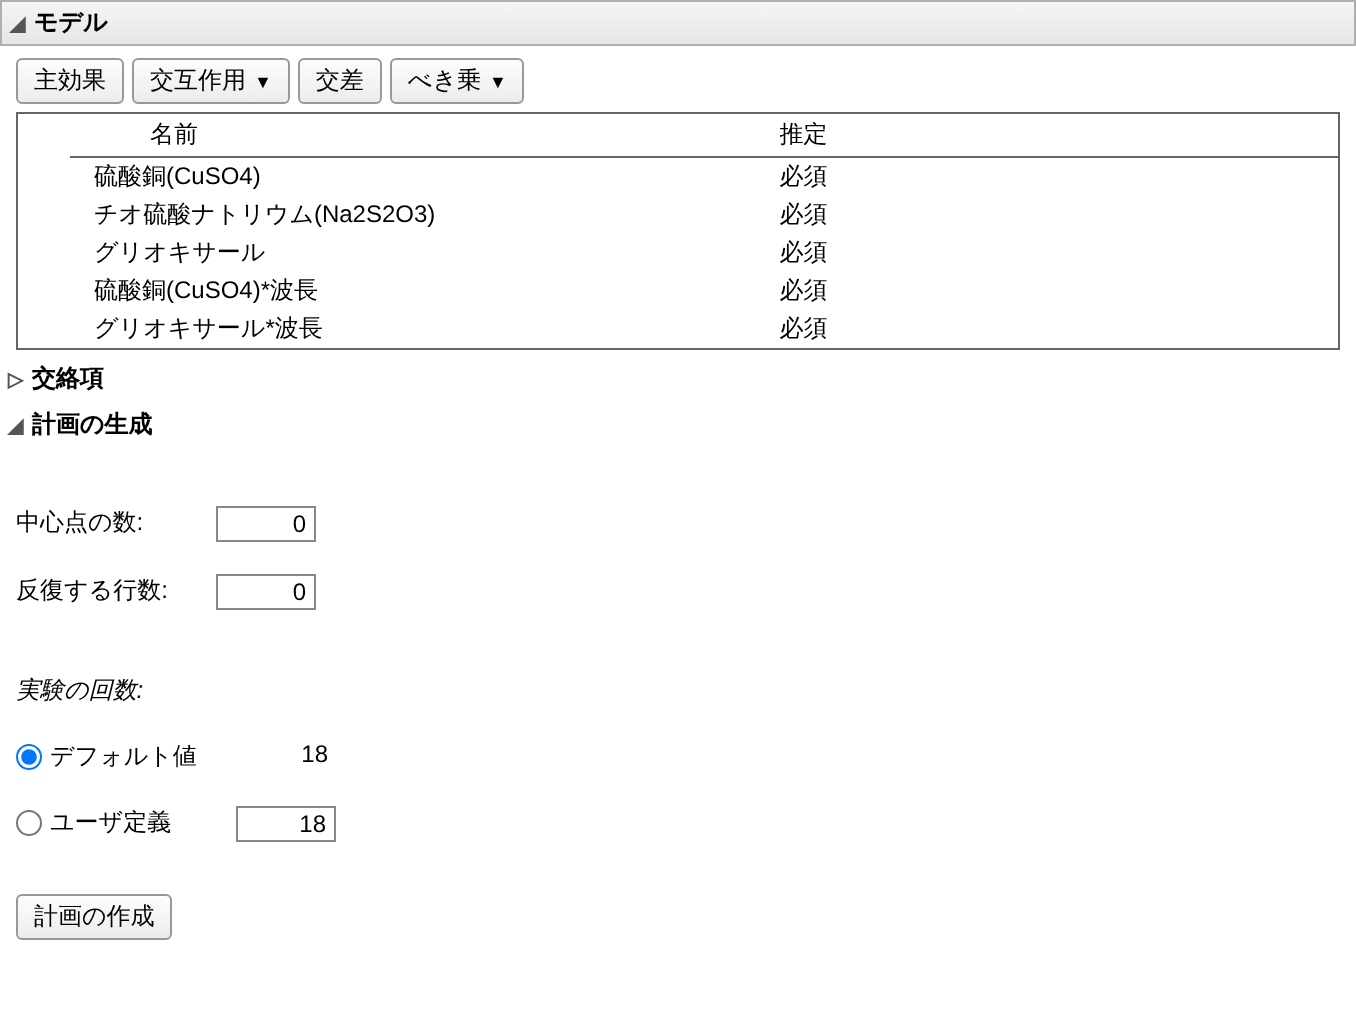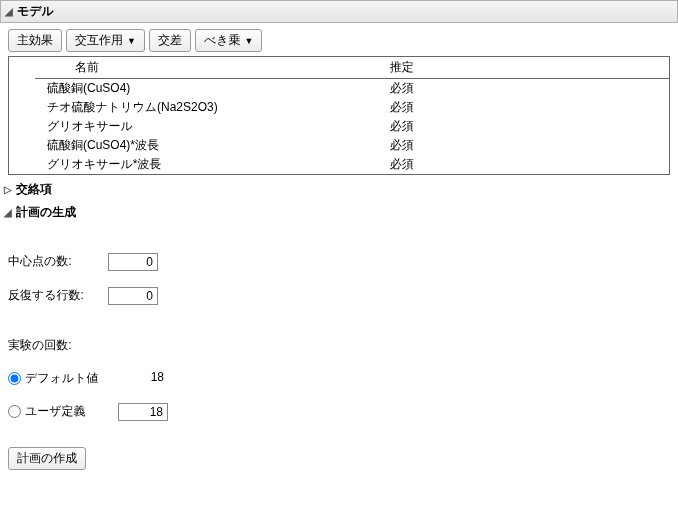"実験の回数:" .exp-label { font-style: none -> italic }
